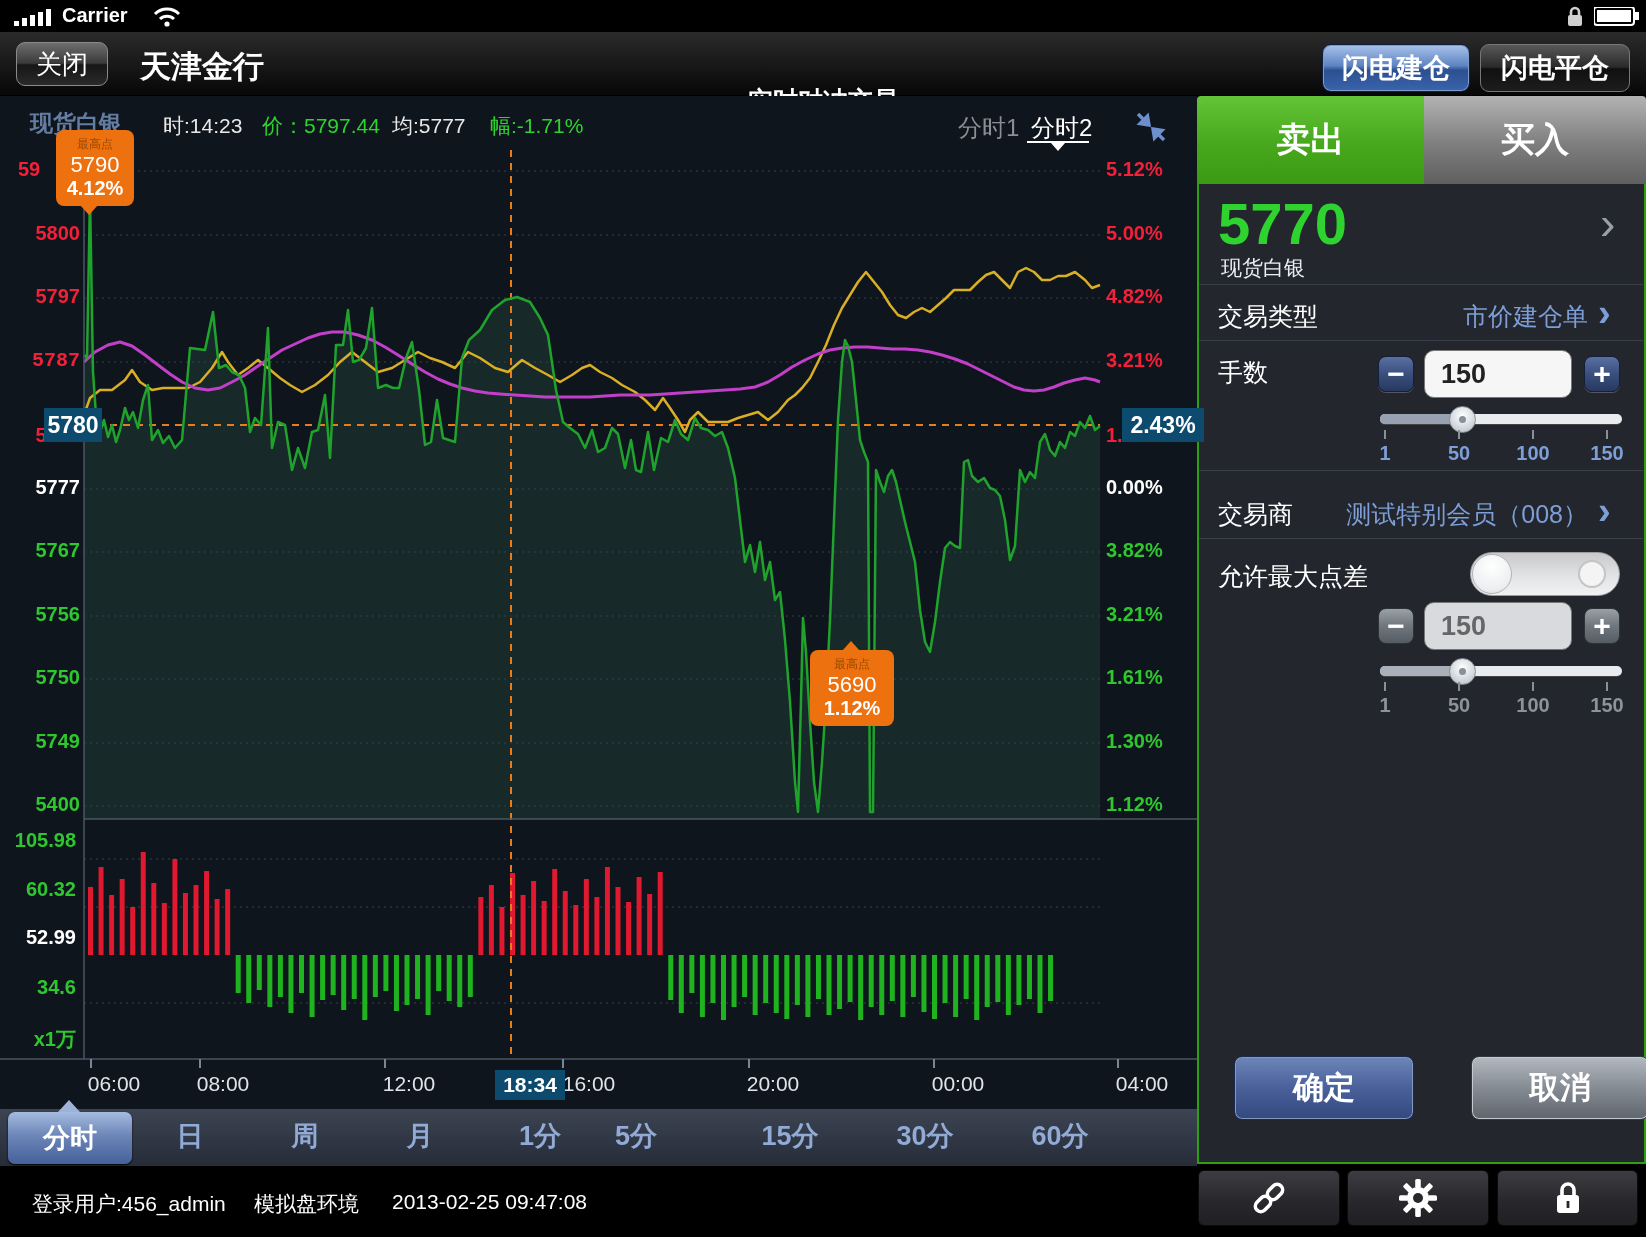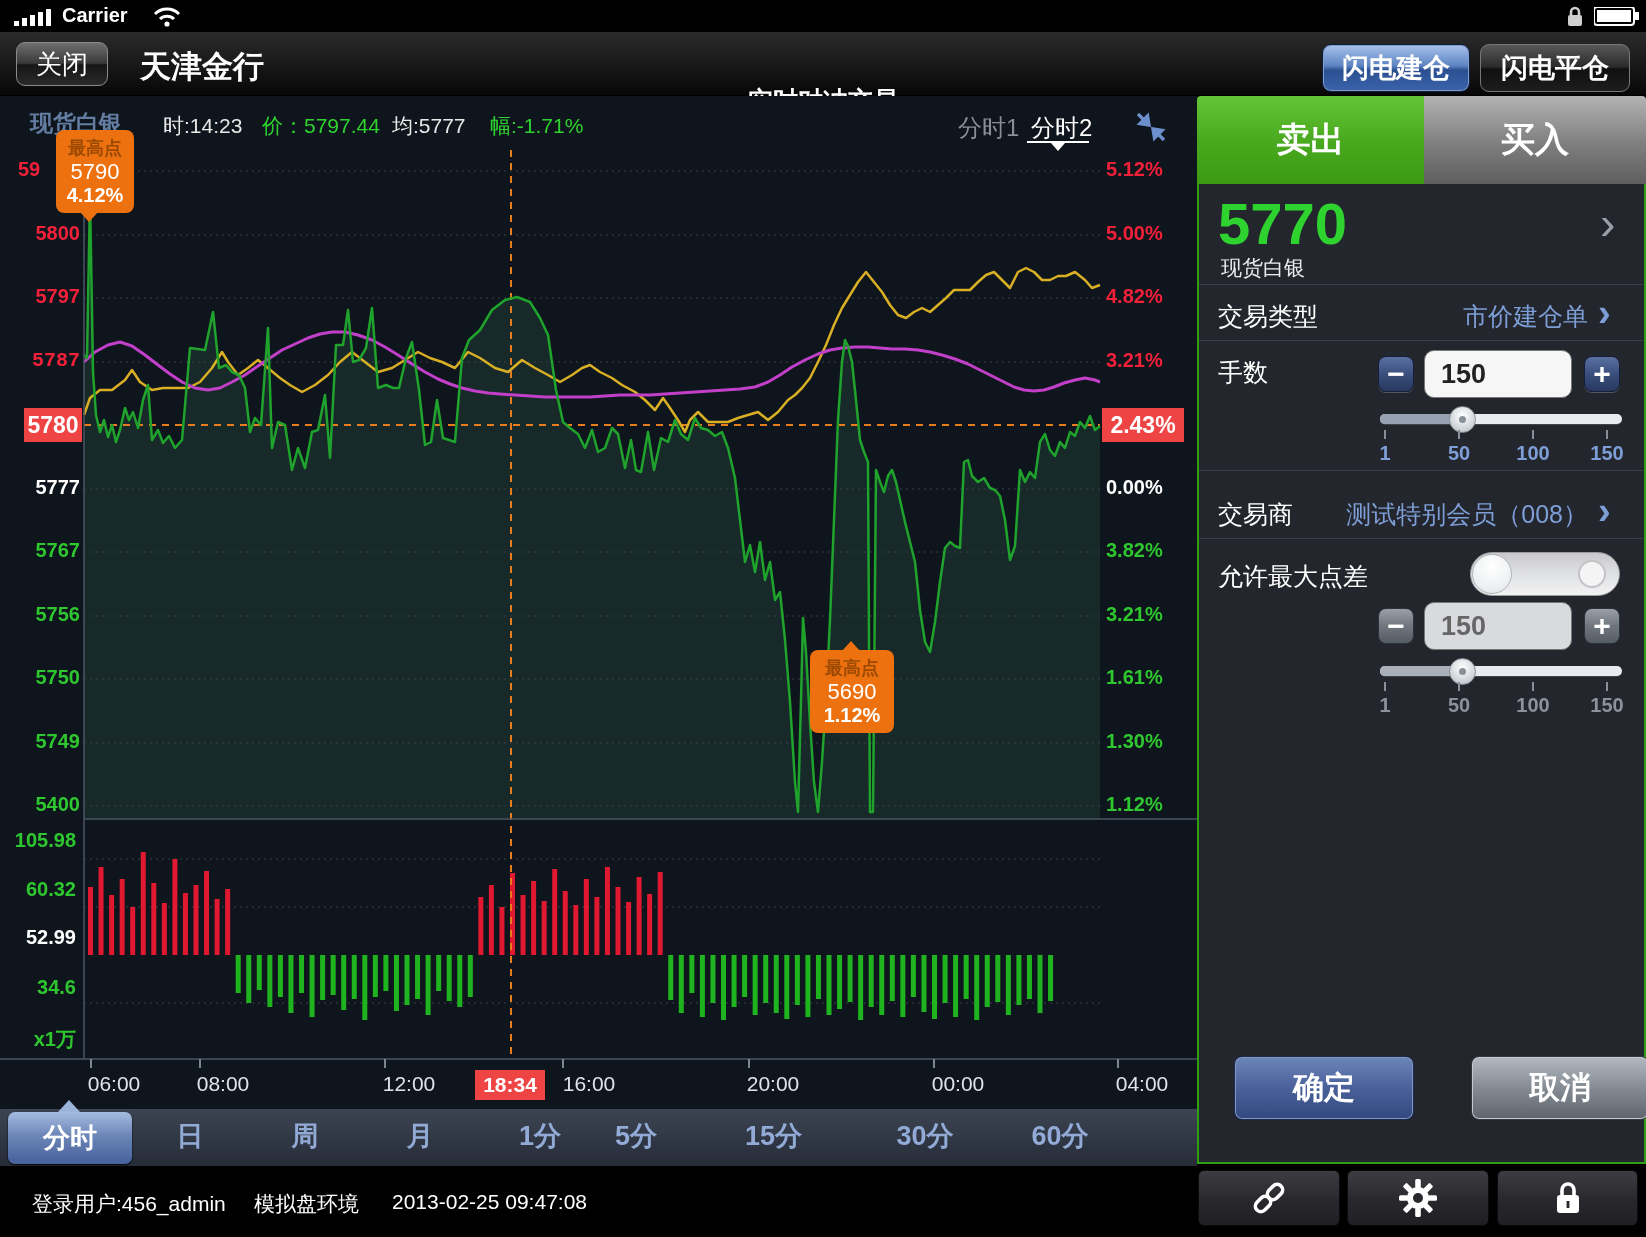"最高点" .tooltip .tl { font-size: 18px -> 12px; font-weight: bold -> normal }
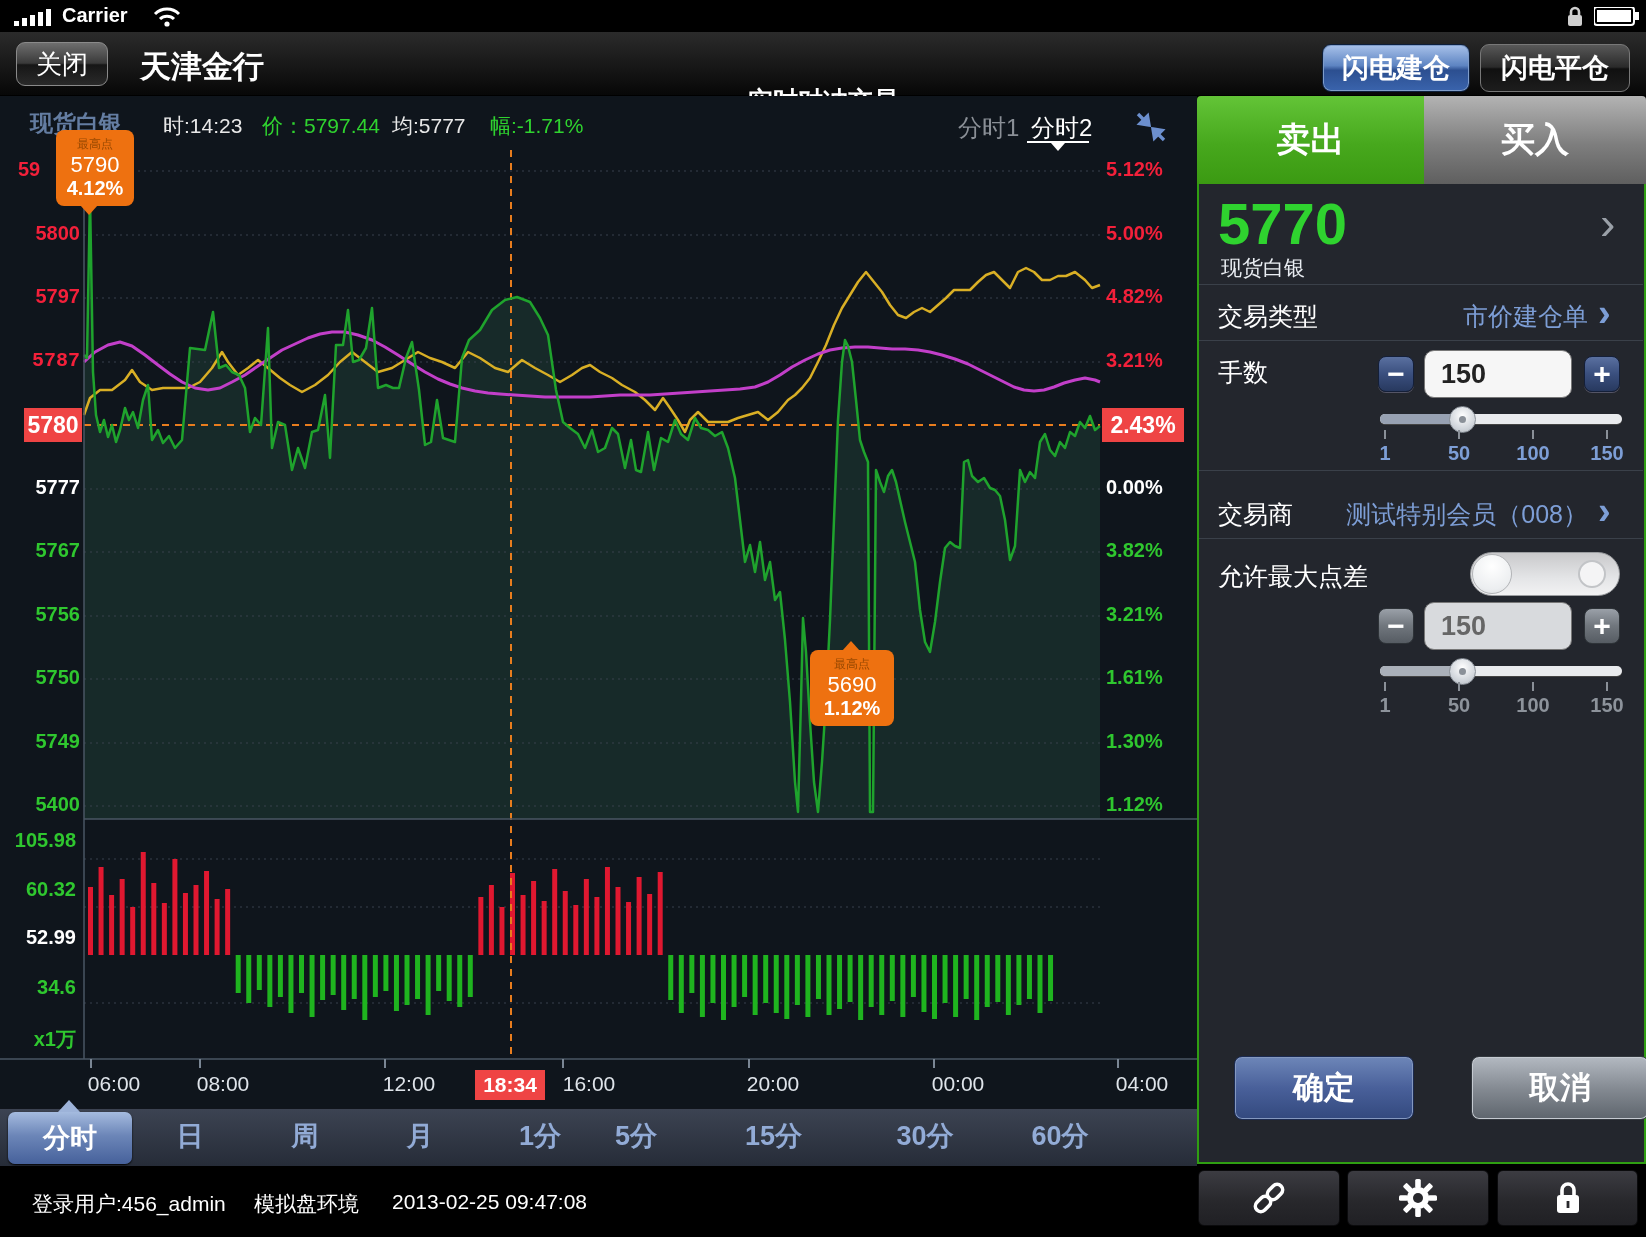"5780" .badge { background: #ef4444 -> #0c4a6e; margin-left: none -> 20px }
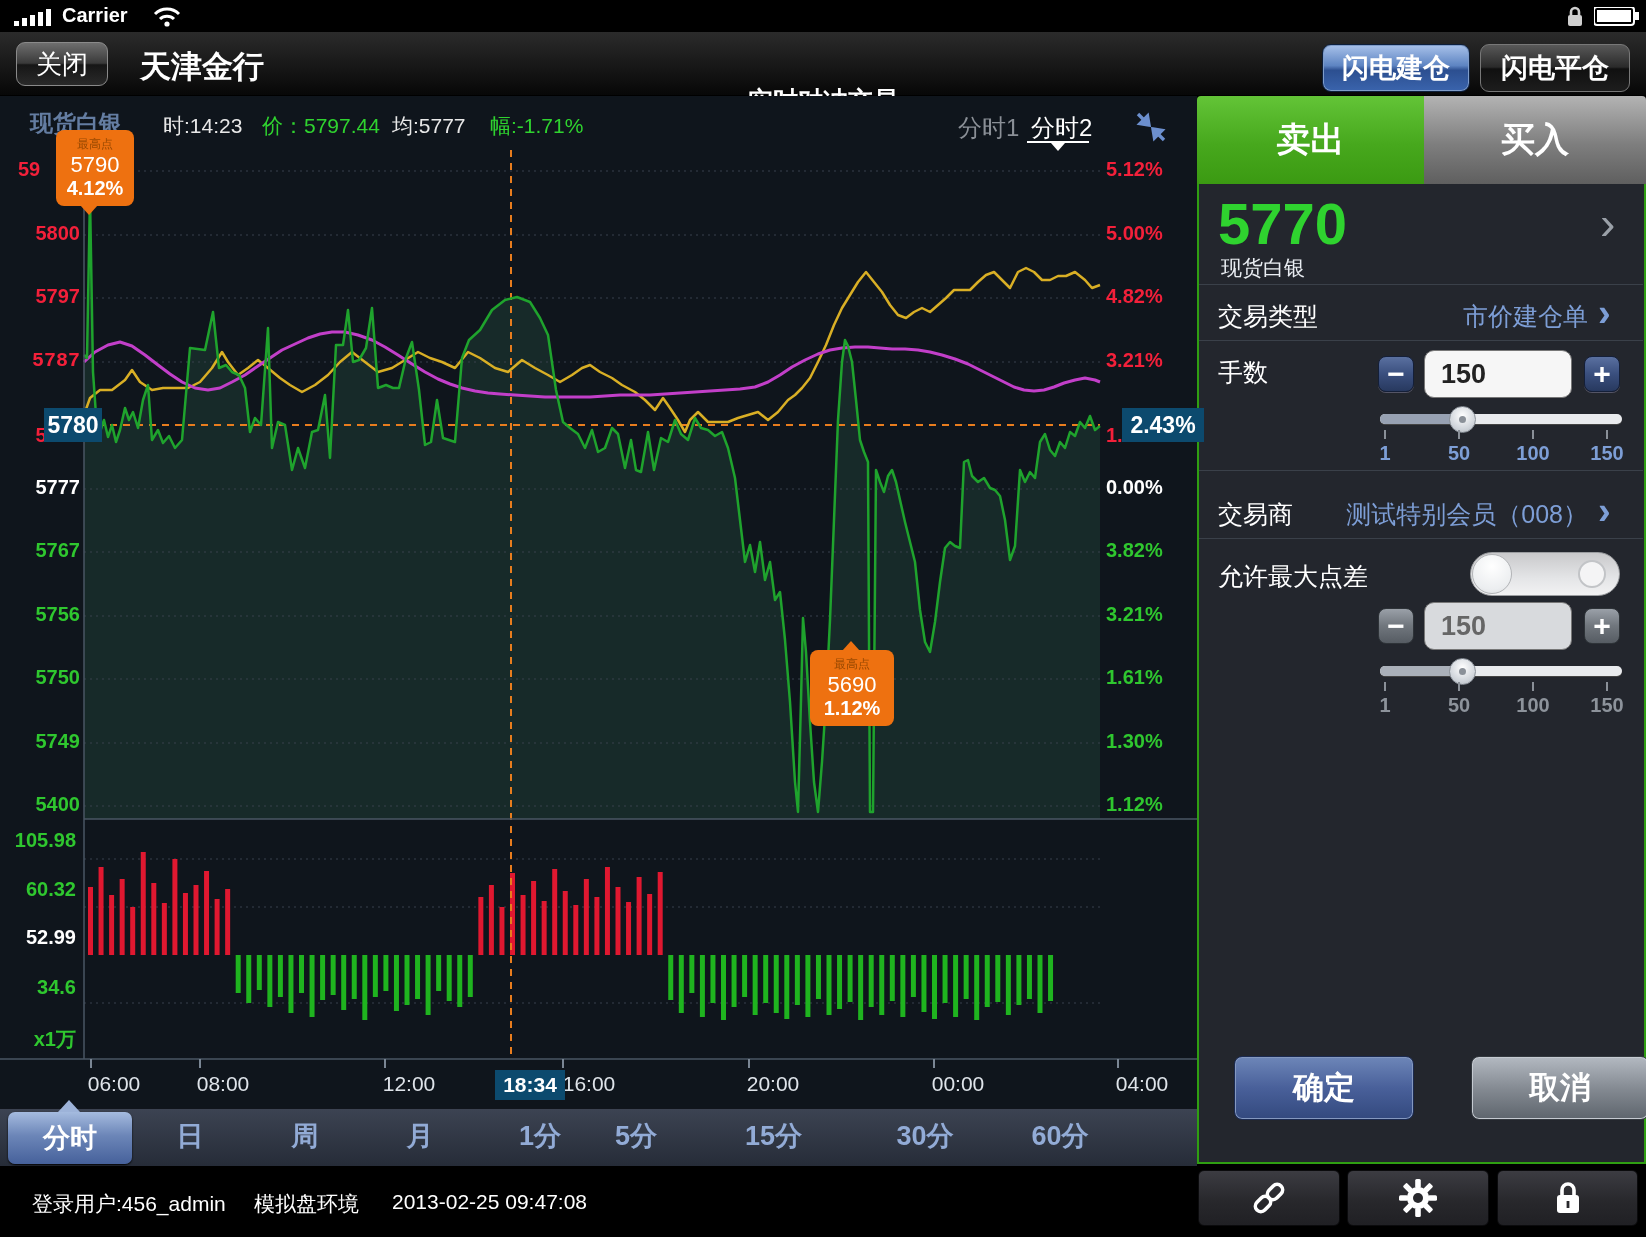"15分" div.abs { text-align: none -> center }
